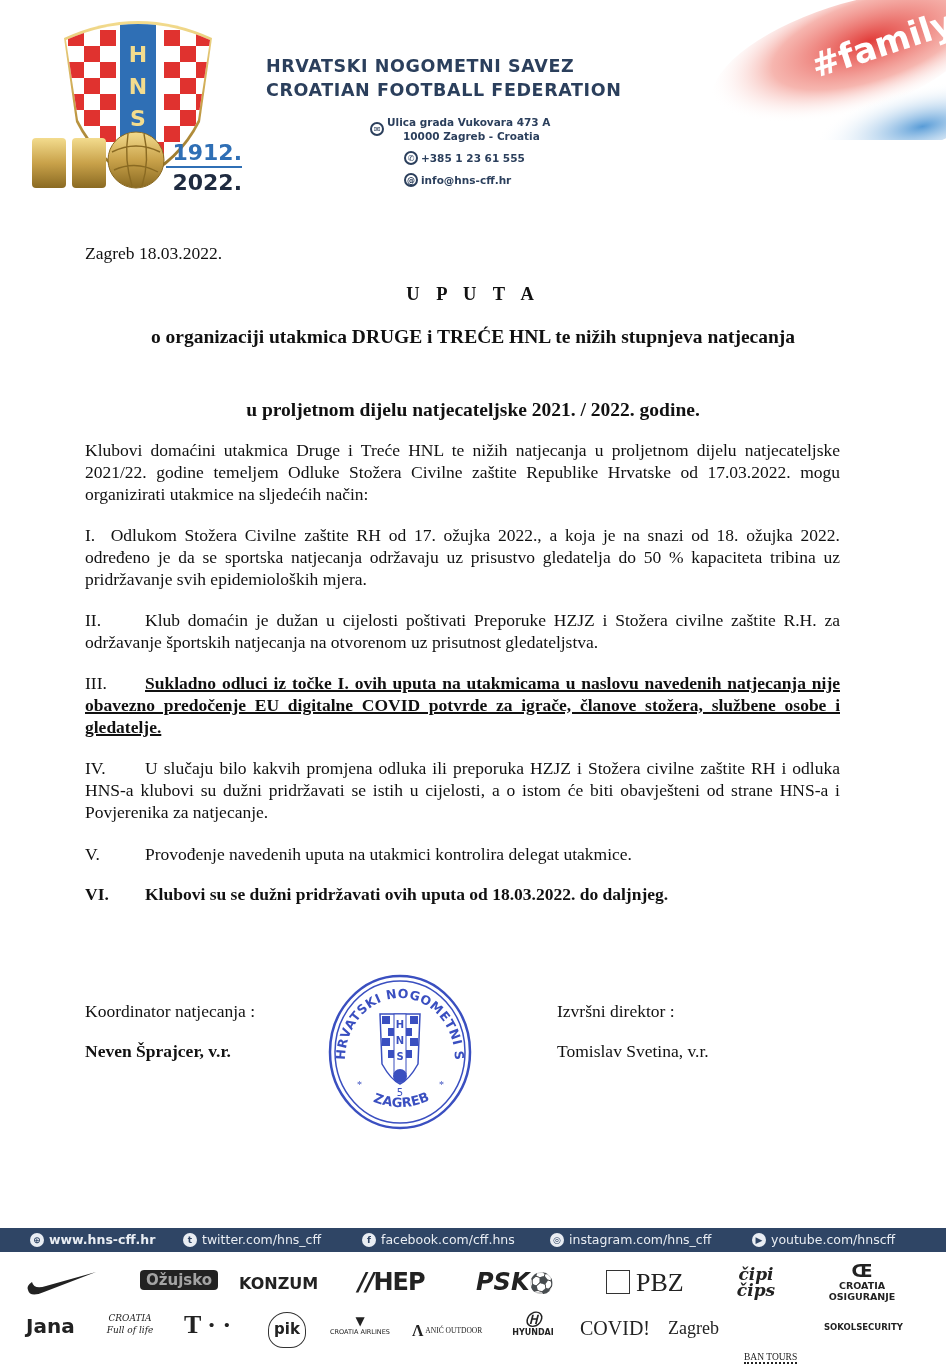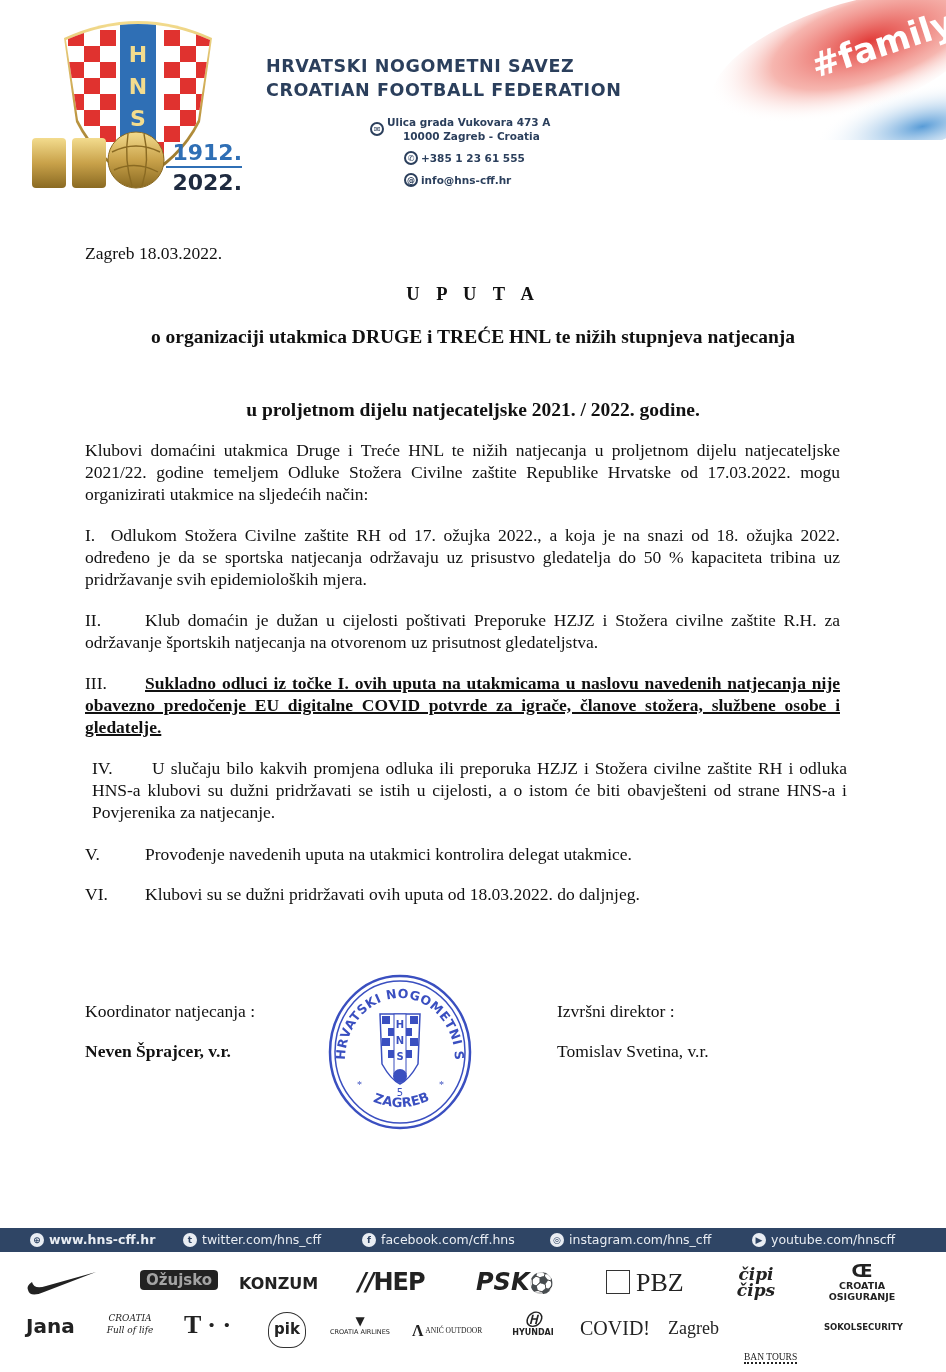"IV. U slučaju bilo kakvih" .p4 { margin-left: 7px -> none }
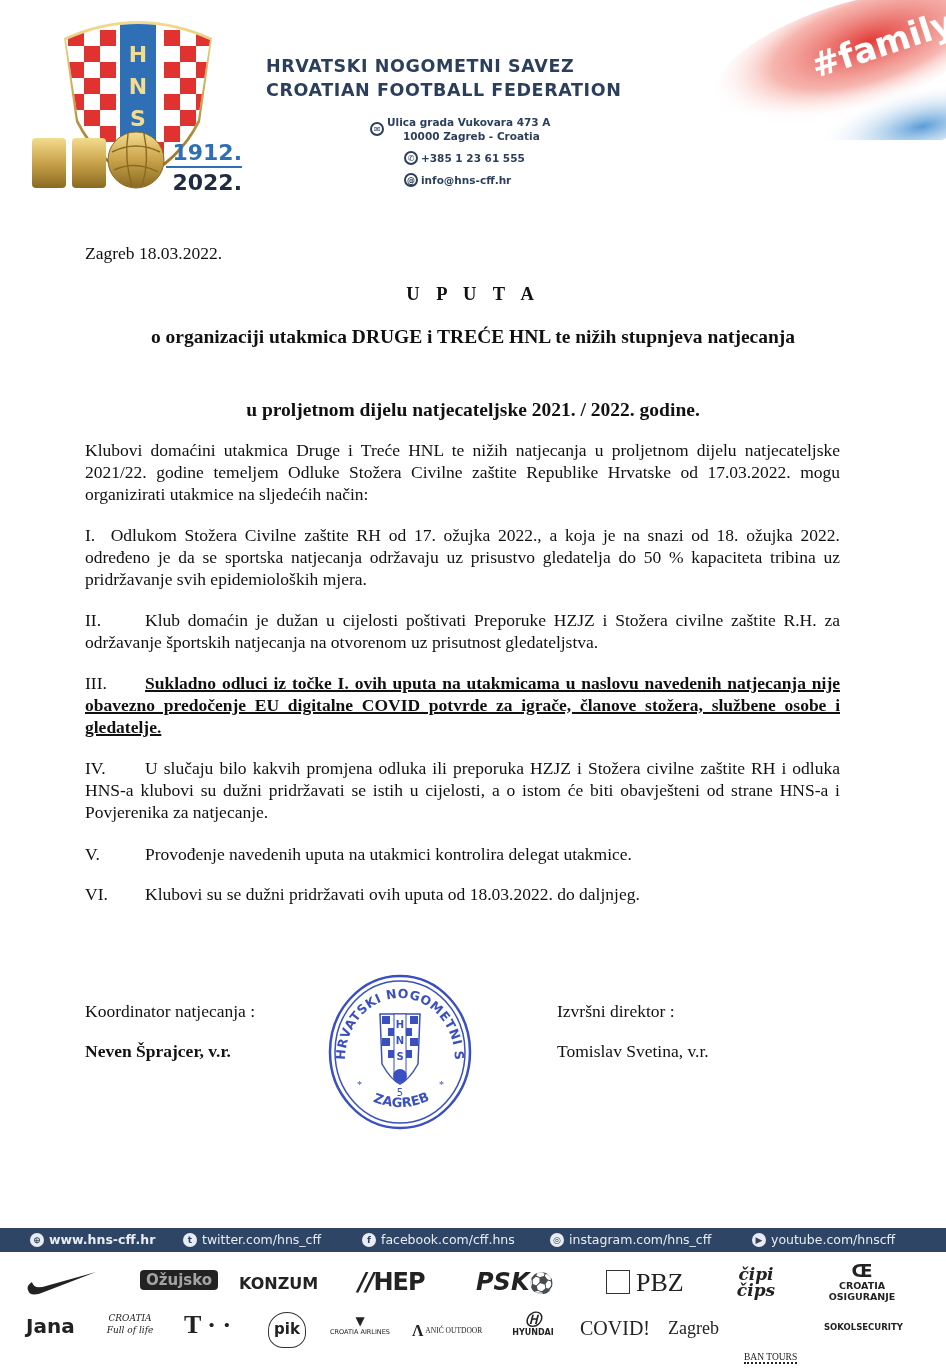"VI. Klubovi su se dužni" .p6 { font-weight: none -> bold }
